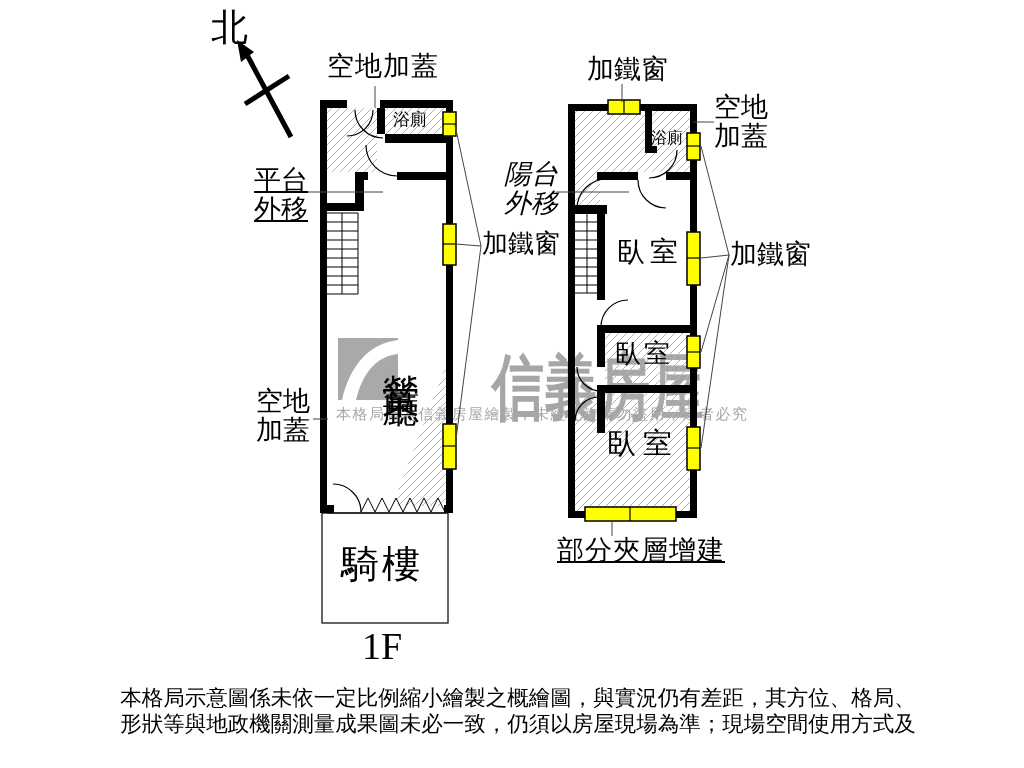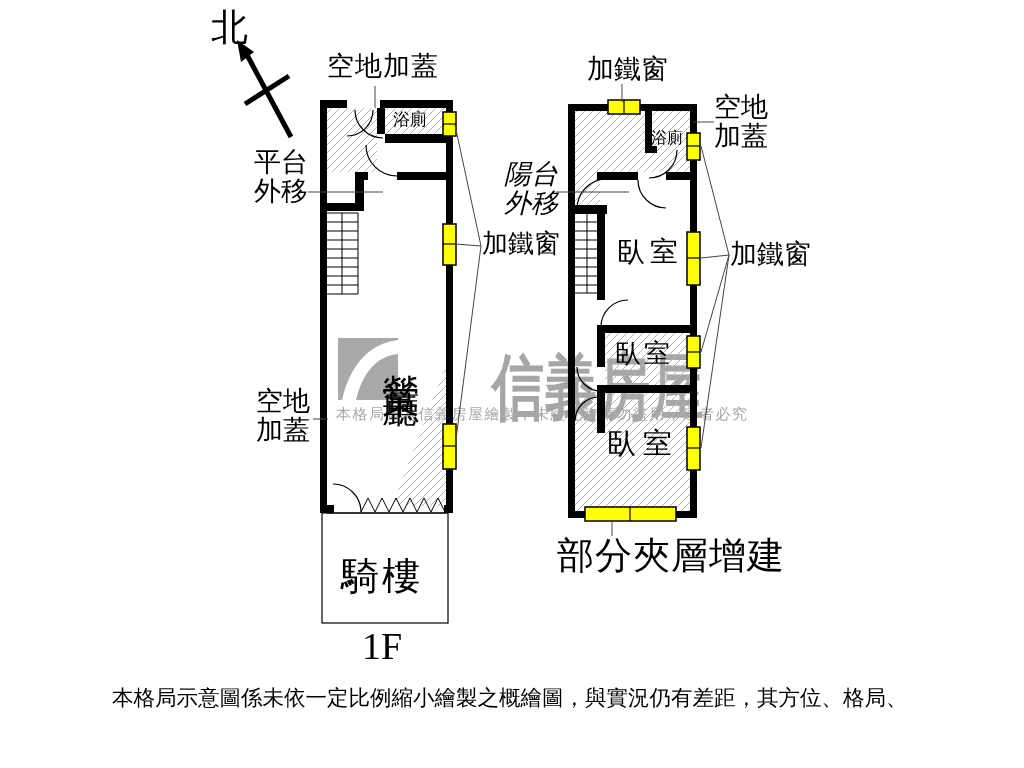"平台外移" div.lbl { text-decoration: none -> underline; top: 148px -> 166px }
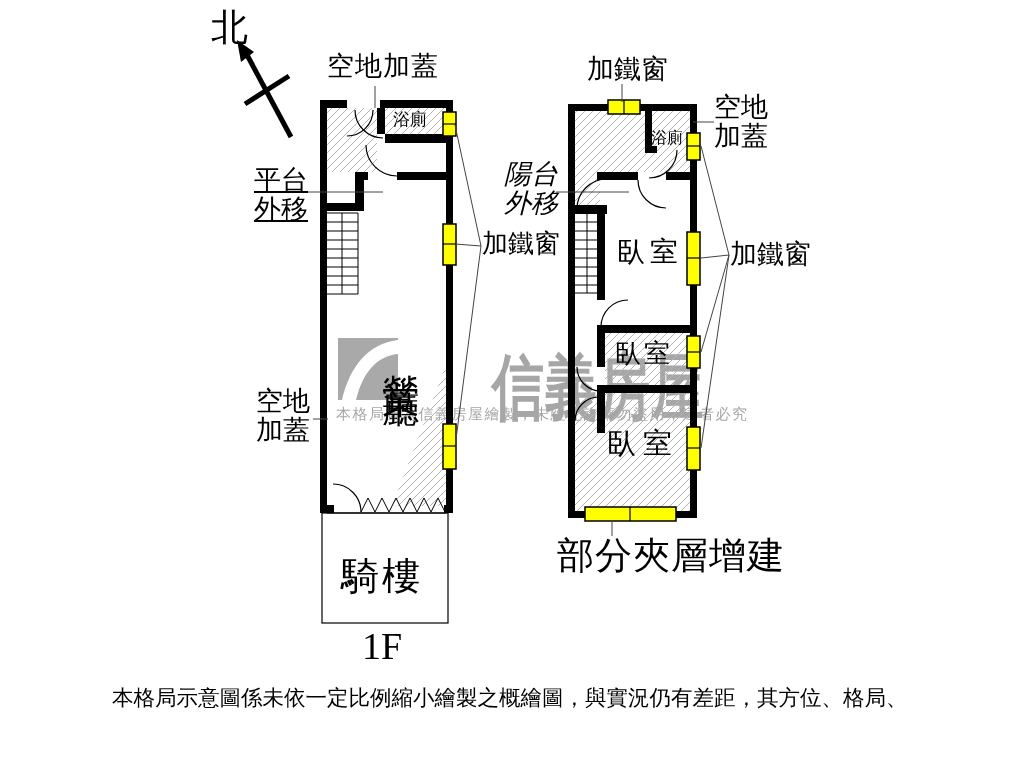"騎樓" div.lbl { top: 556px -> 544px }
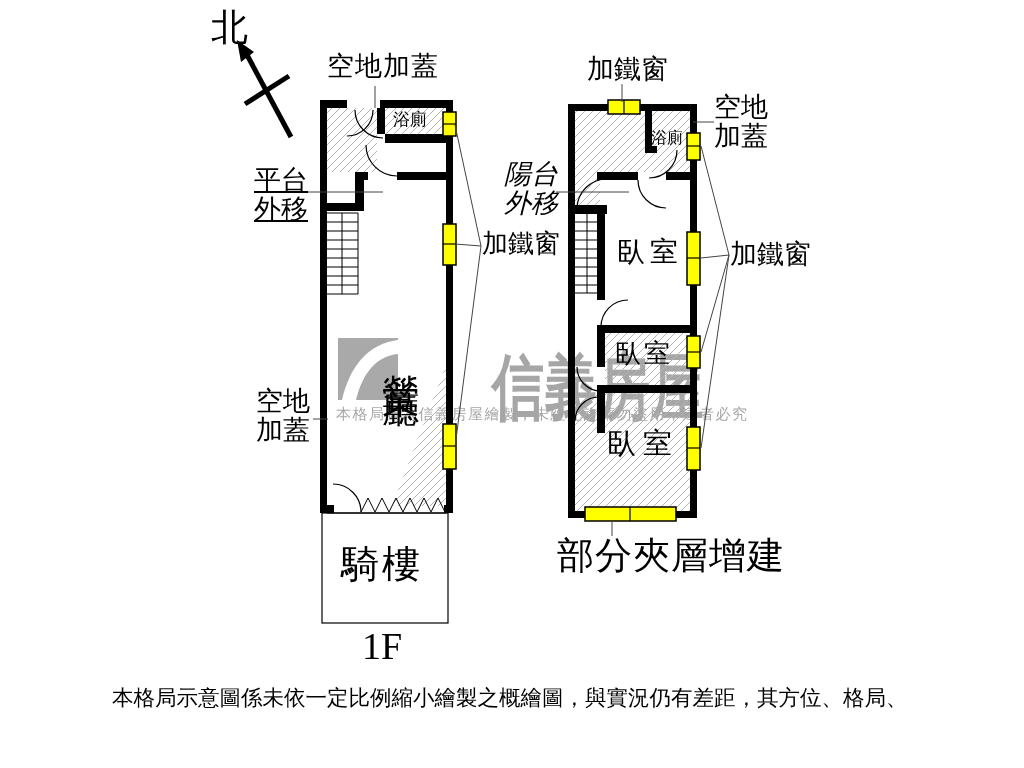"部分夾層增建" div.lbl { font-size: 37px -> 27px; text-decoration: none -> underline }
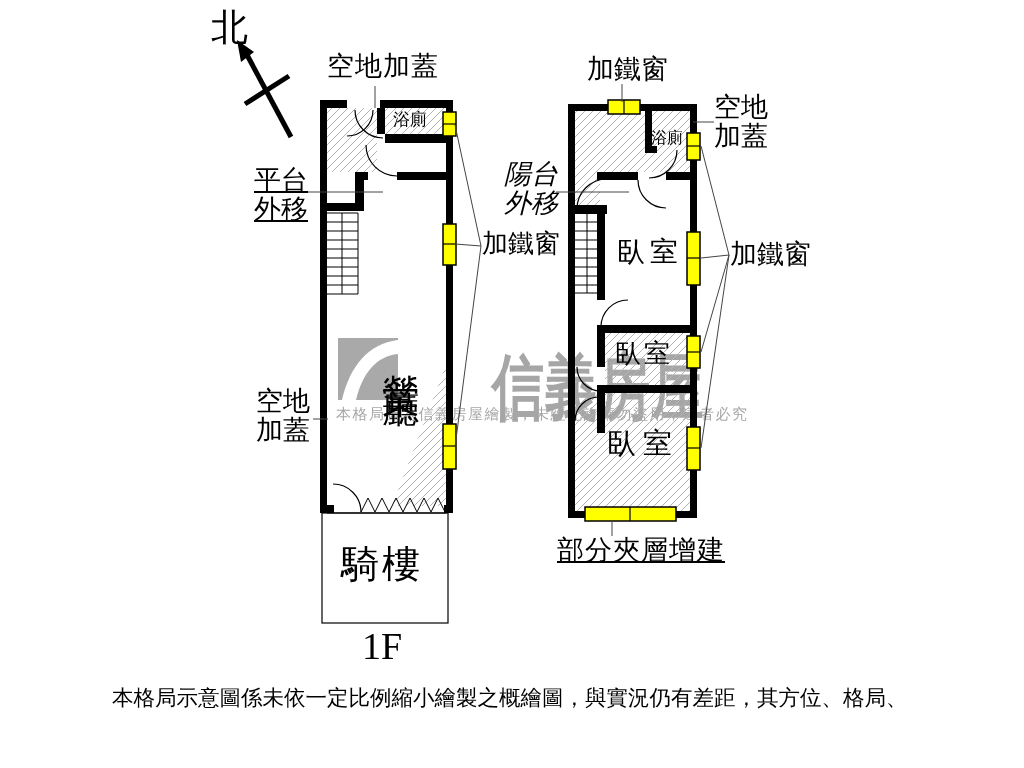"本格局示意圖係未依一定比例縮小繪製之概繪圖，與實況仍有差距，其方位、格局、" #disclaimer { text-align: none -> center }
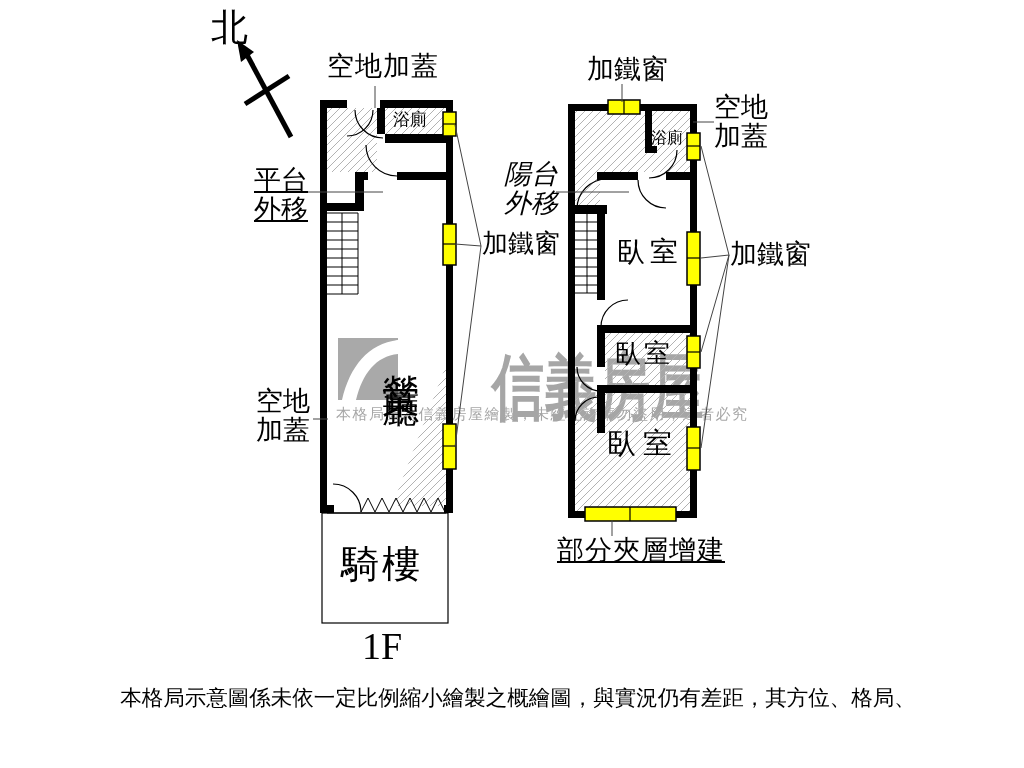"形狀等與地政機關測量成果圖未必一致，仍須以房屋現場為準；現場空間使用方式及" div { html: none -> <div>形狀等與地政機關測量成果圖未必一致，仍須以房屋現場為準；現場空間使用方式及</div> }
